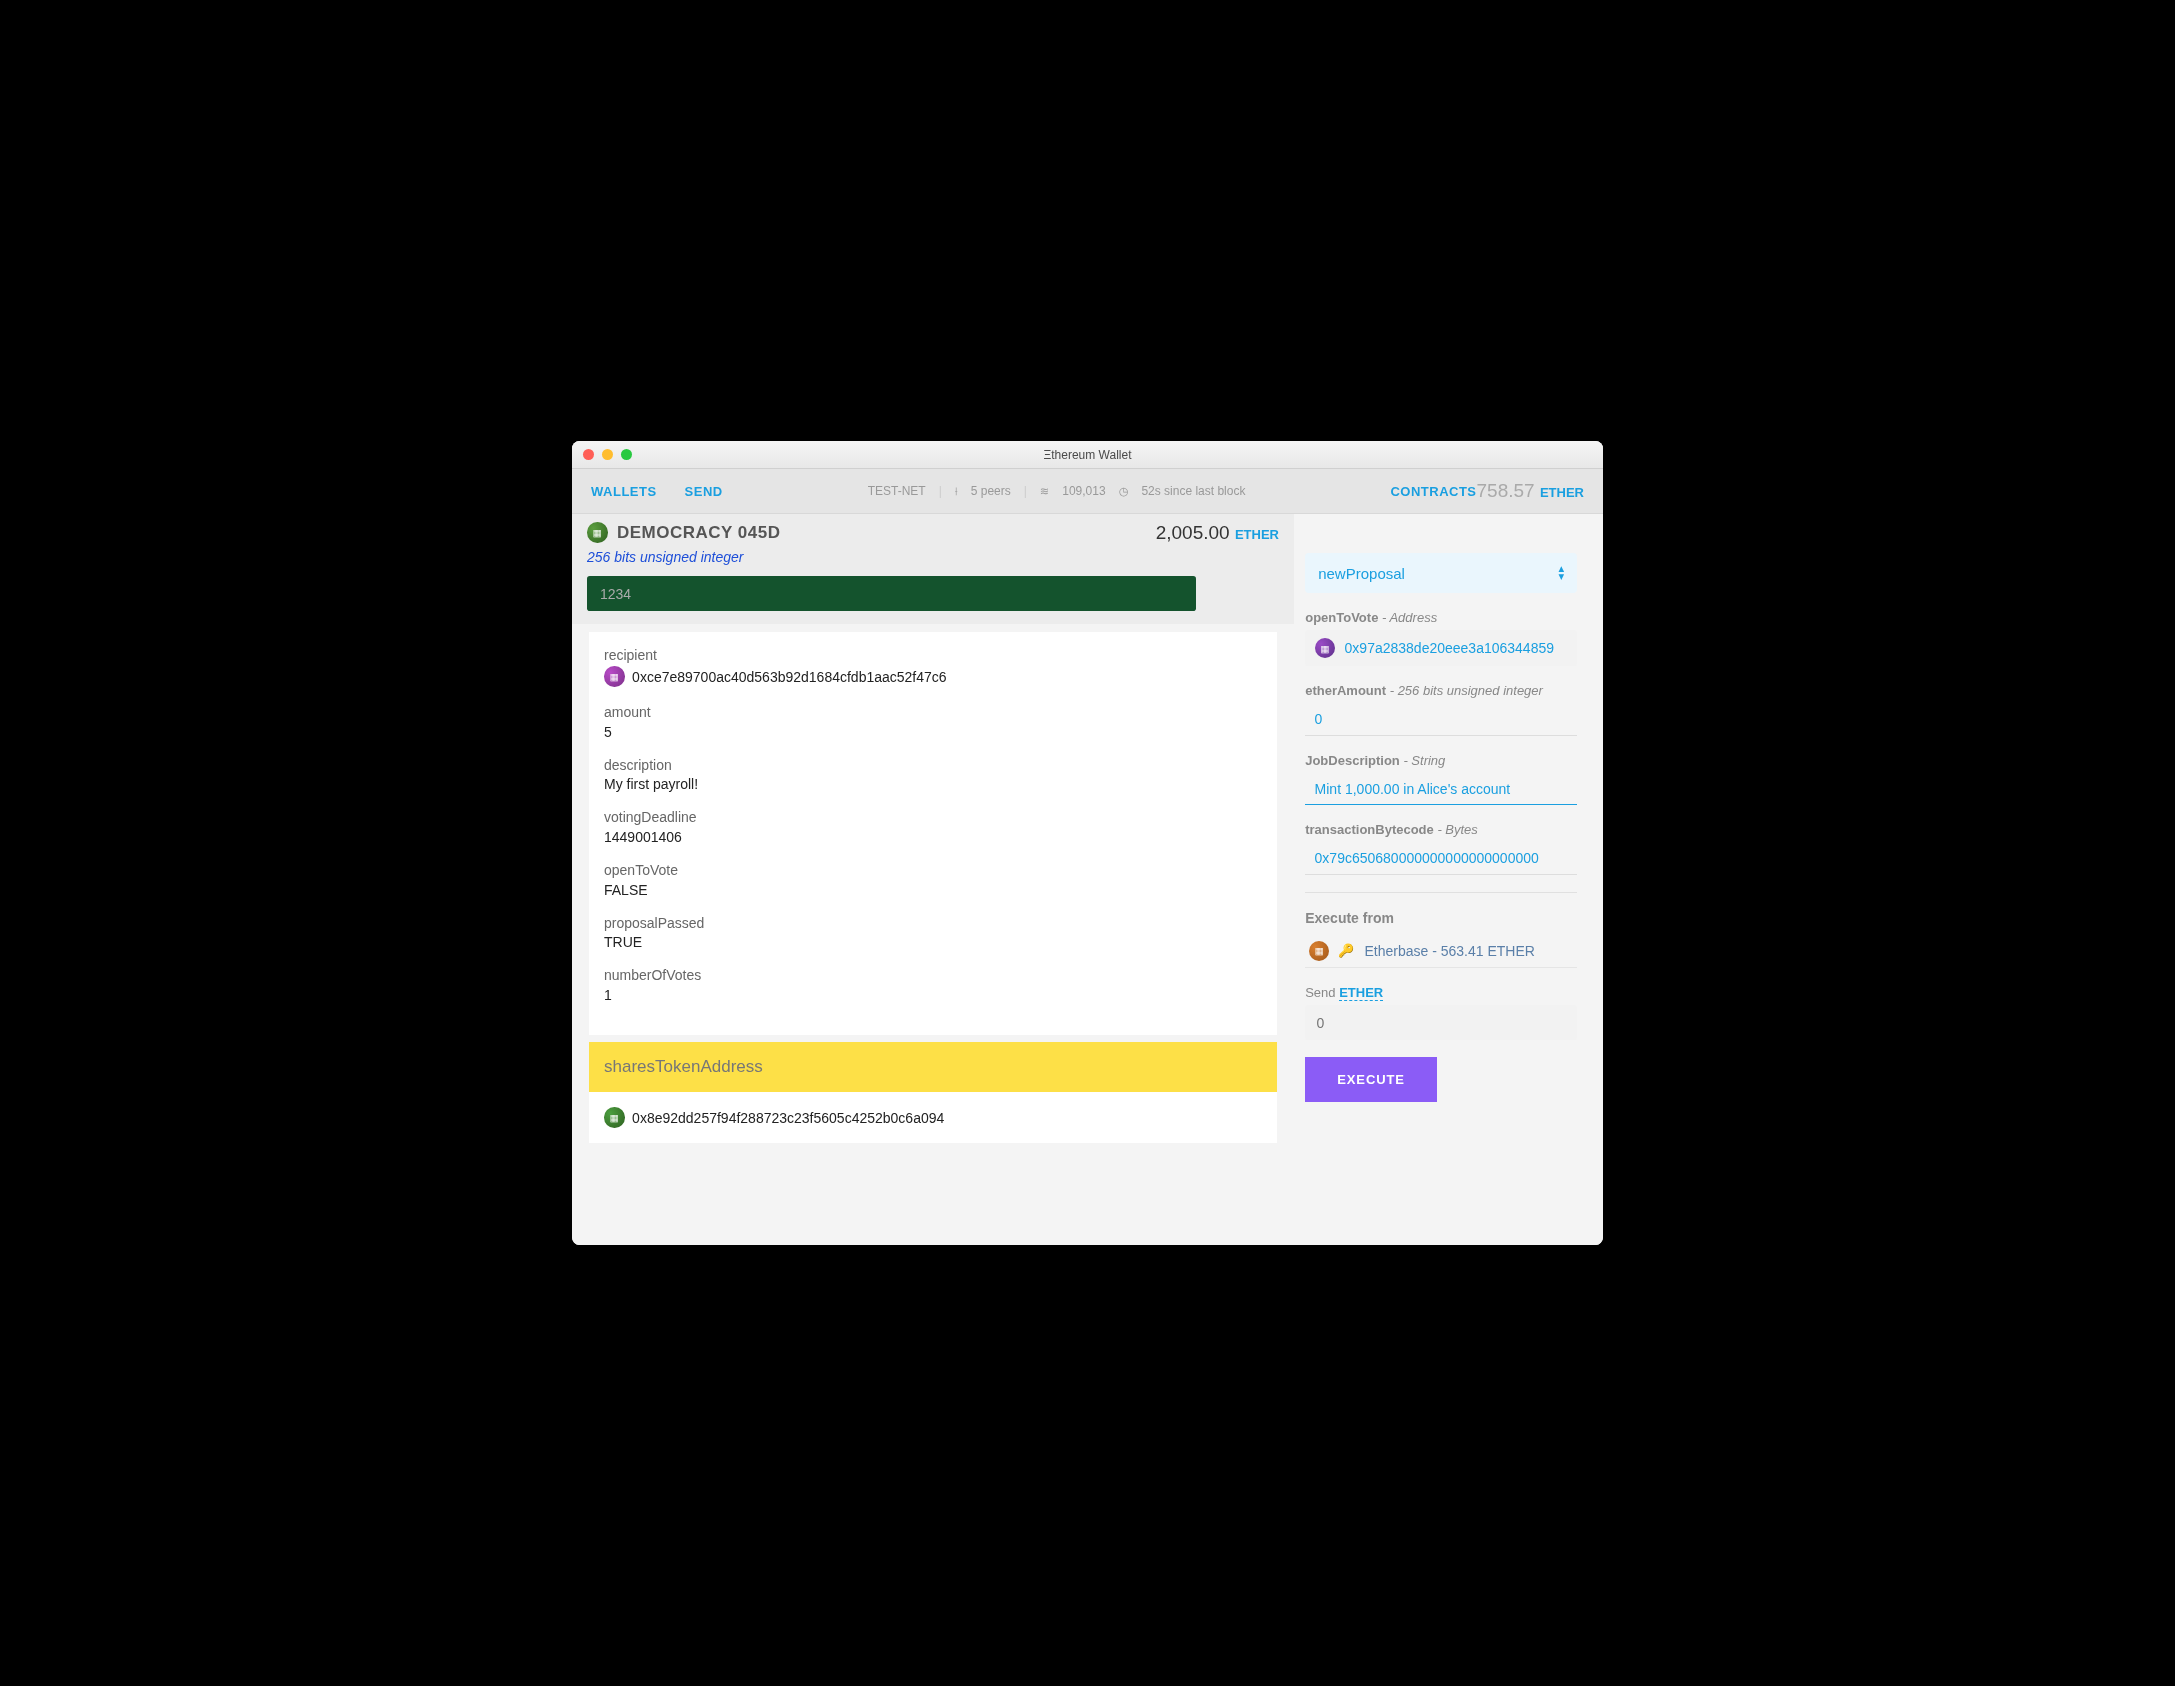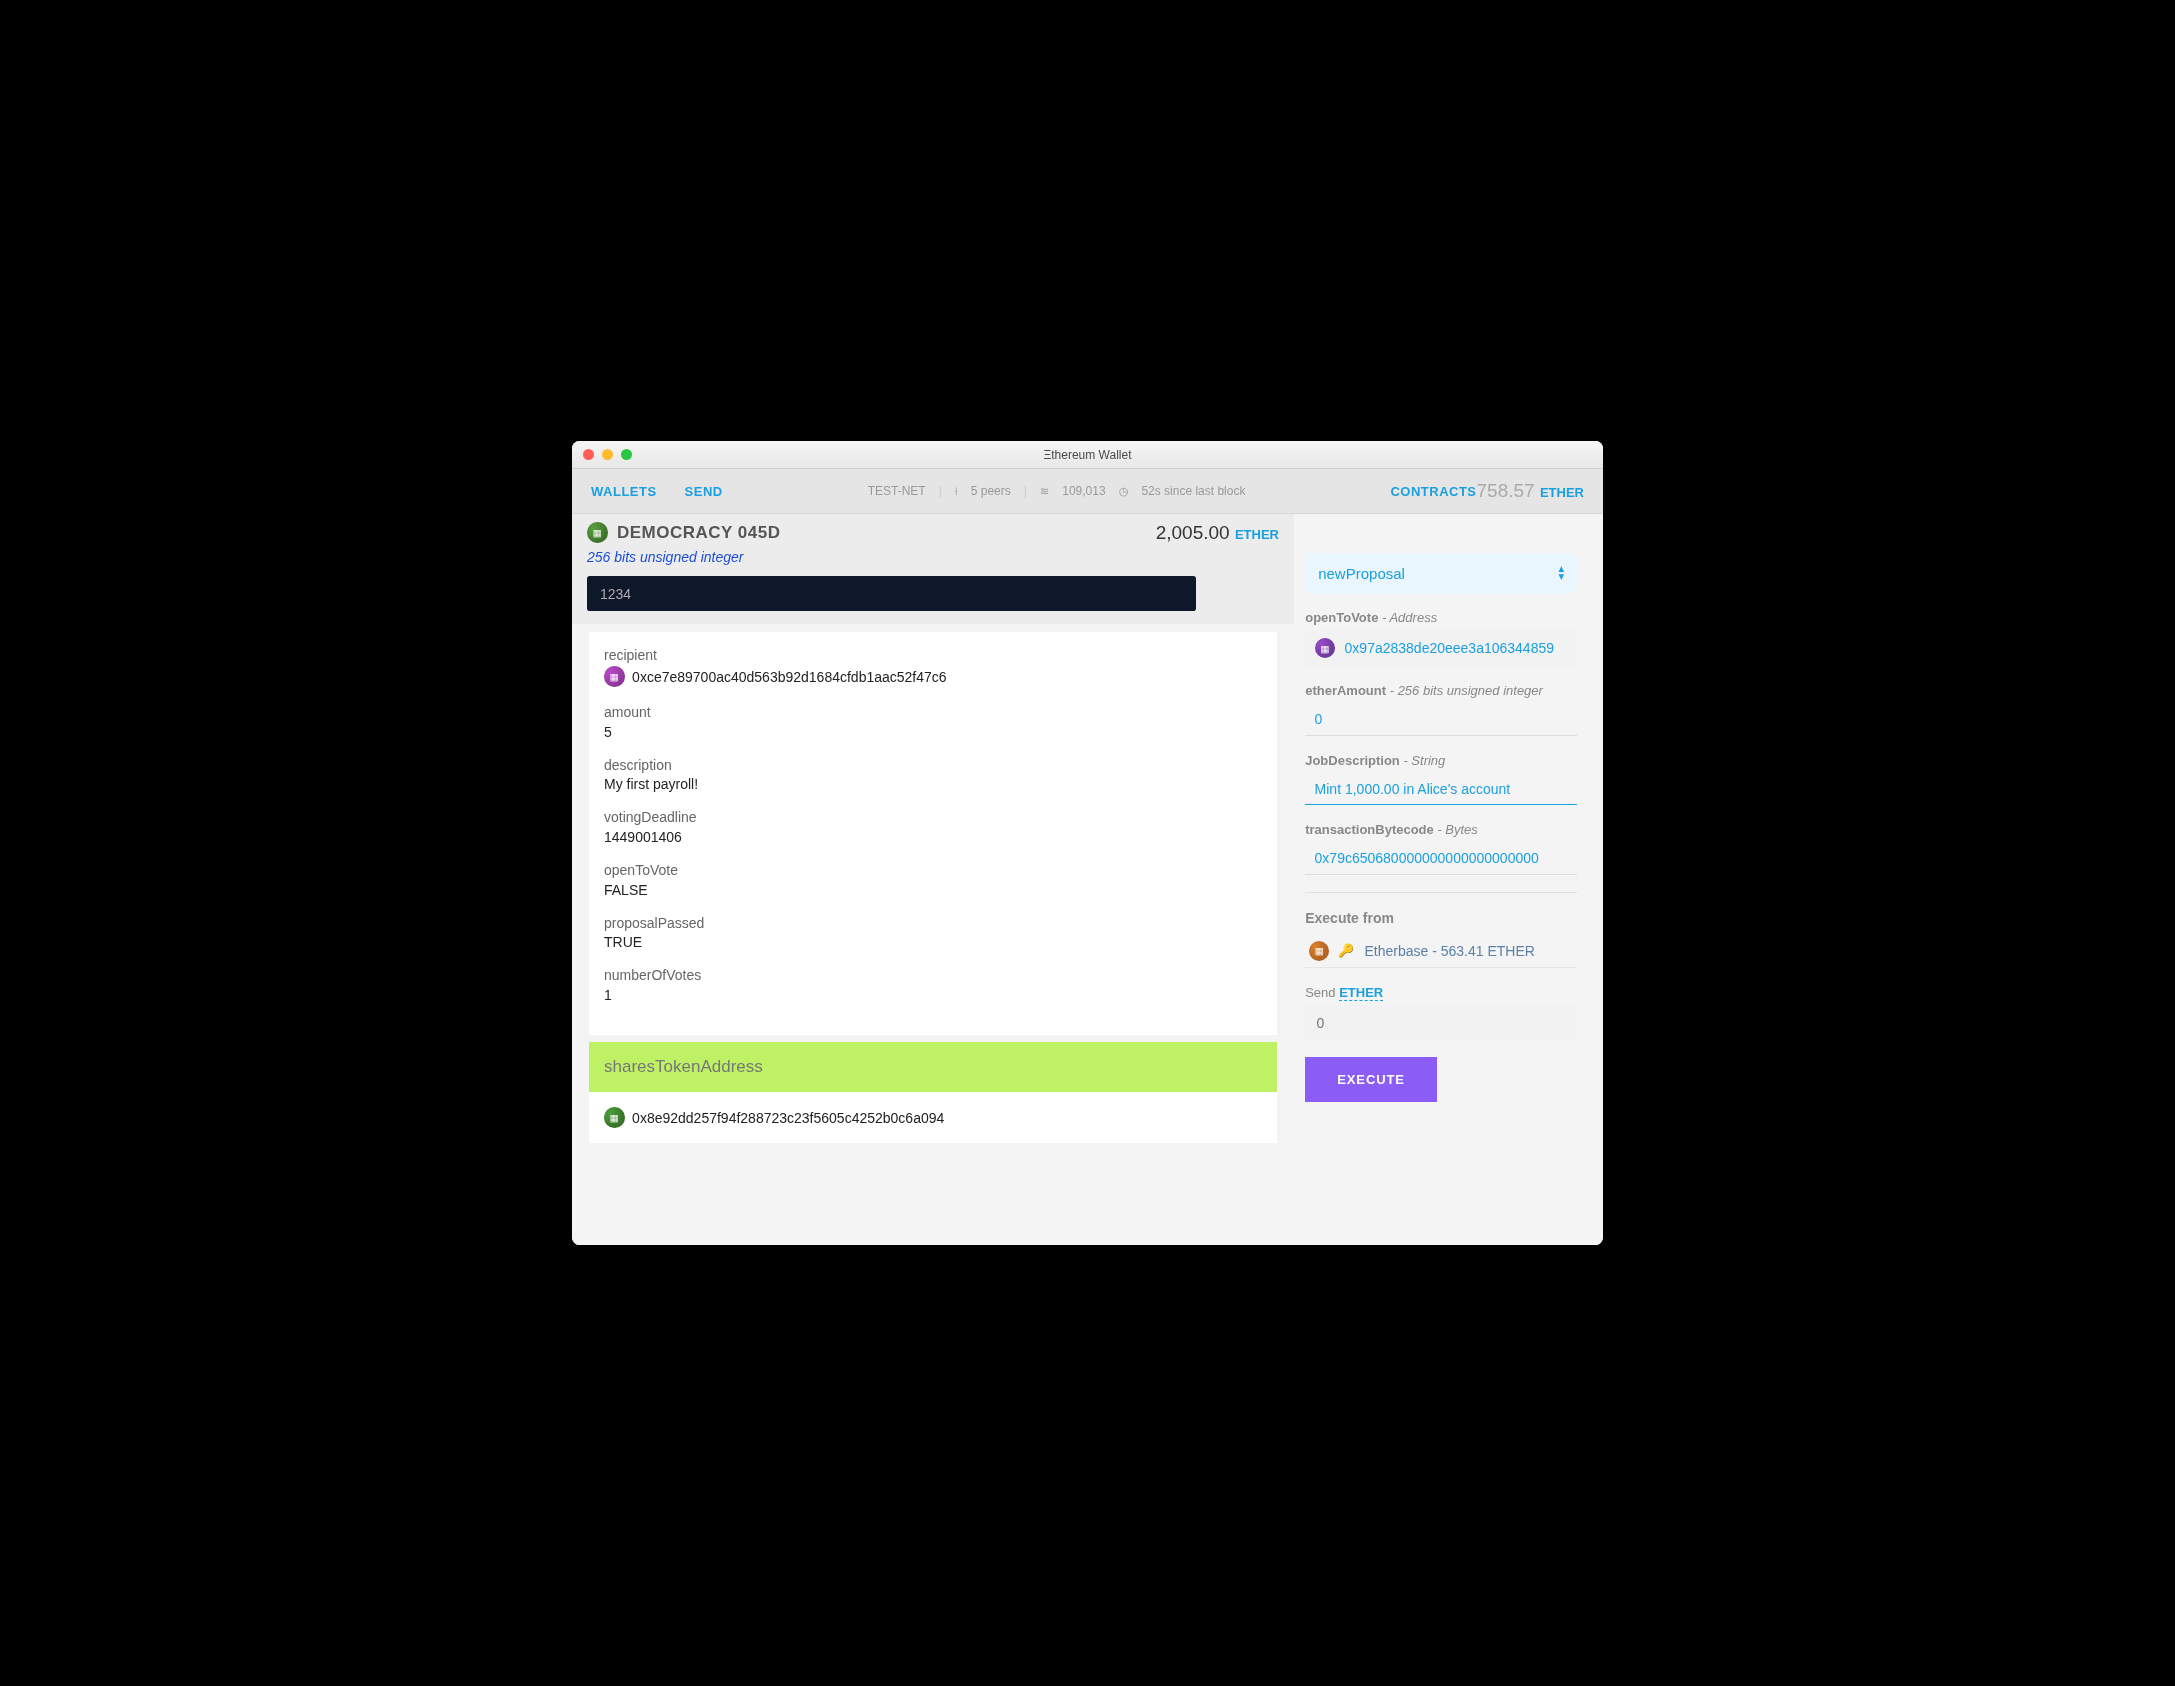"1234" .fake-input { background: #0f172a -> #14532d }
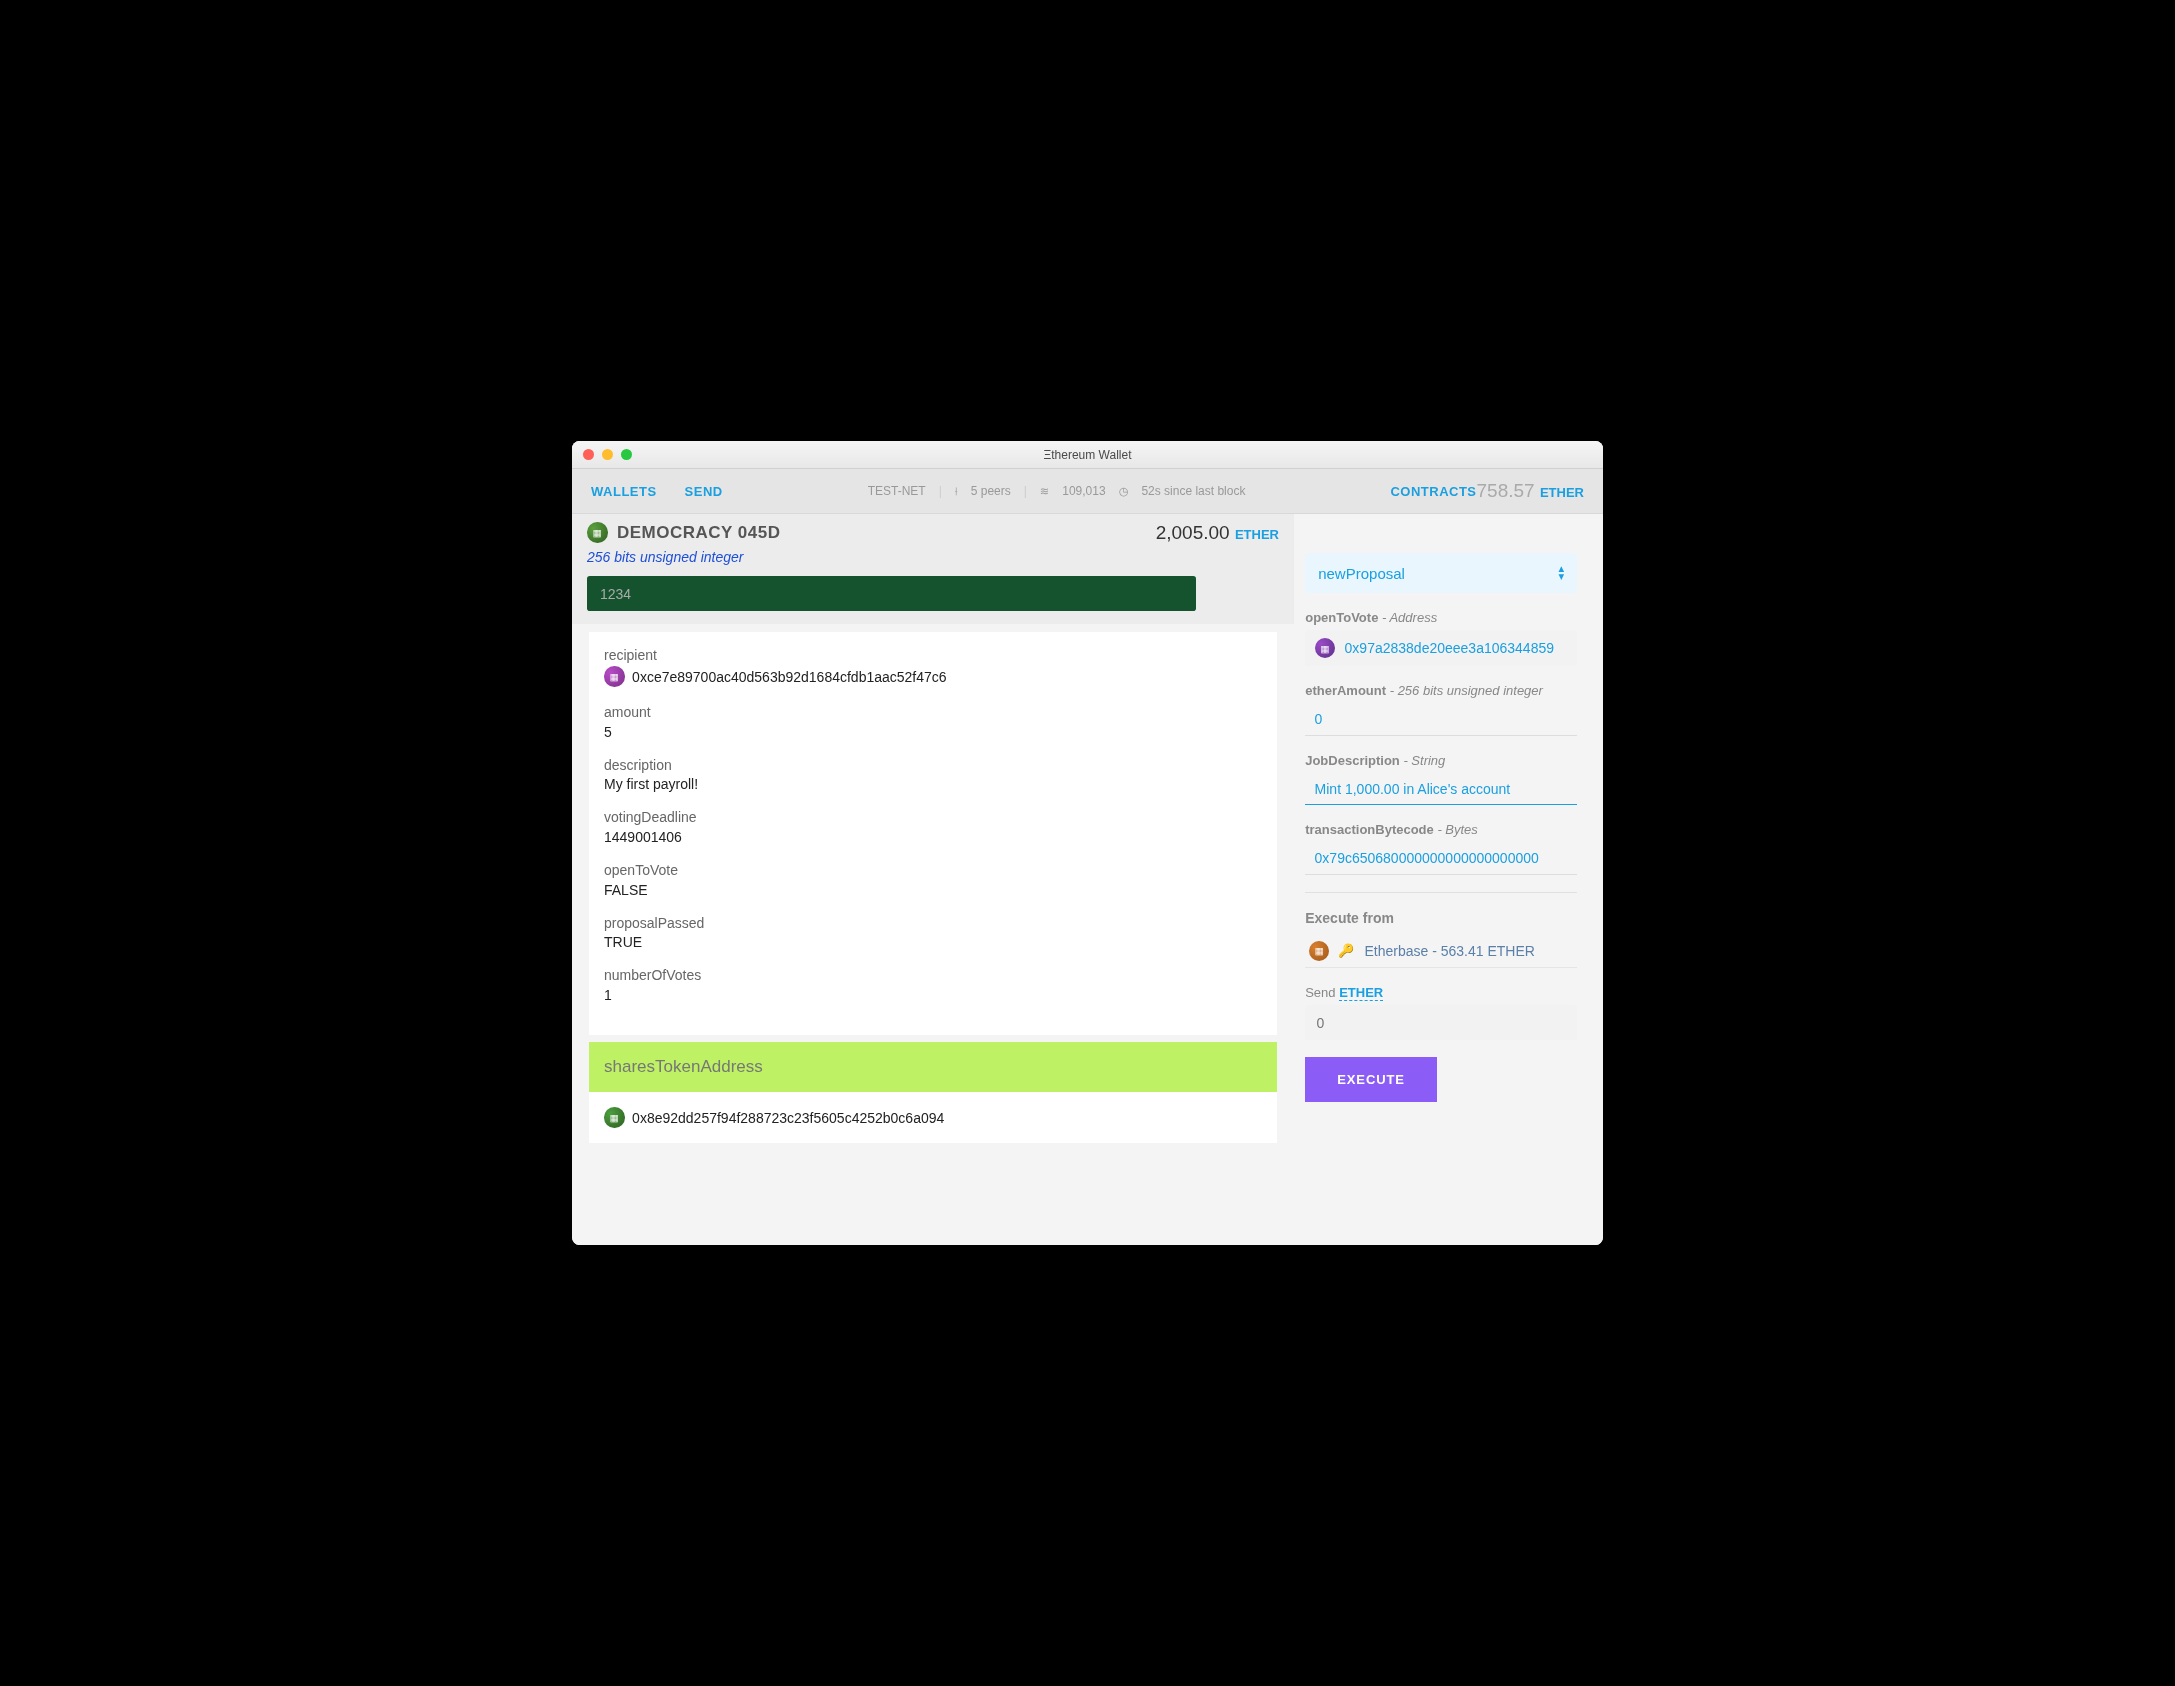"sharesTokenAddress" .grey-panel { background: #bef264 -> #fde047 }
